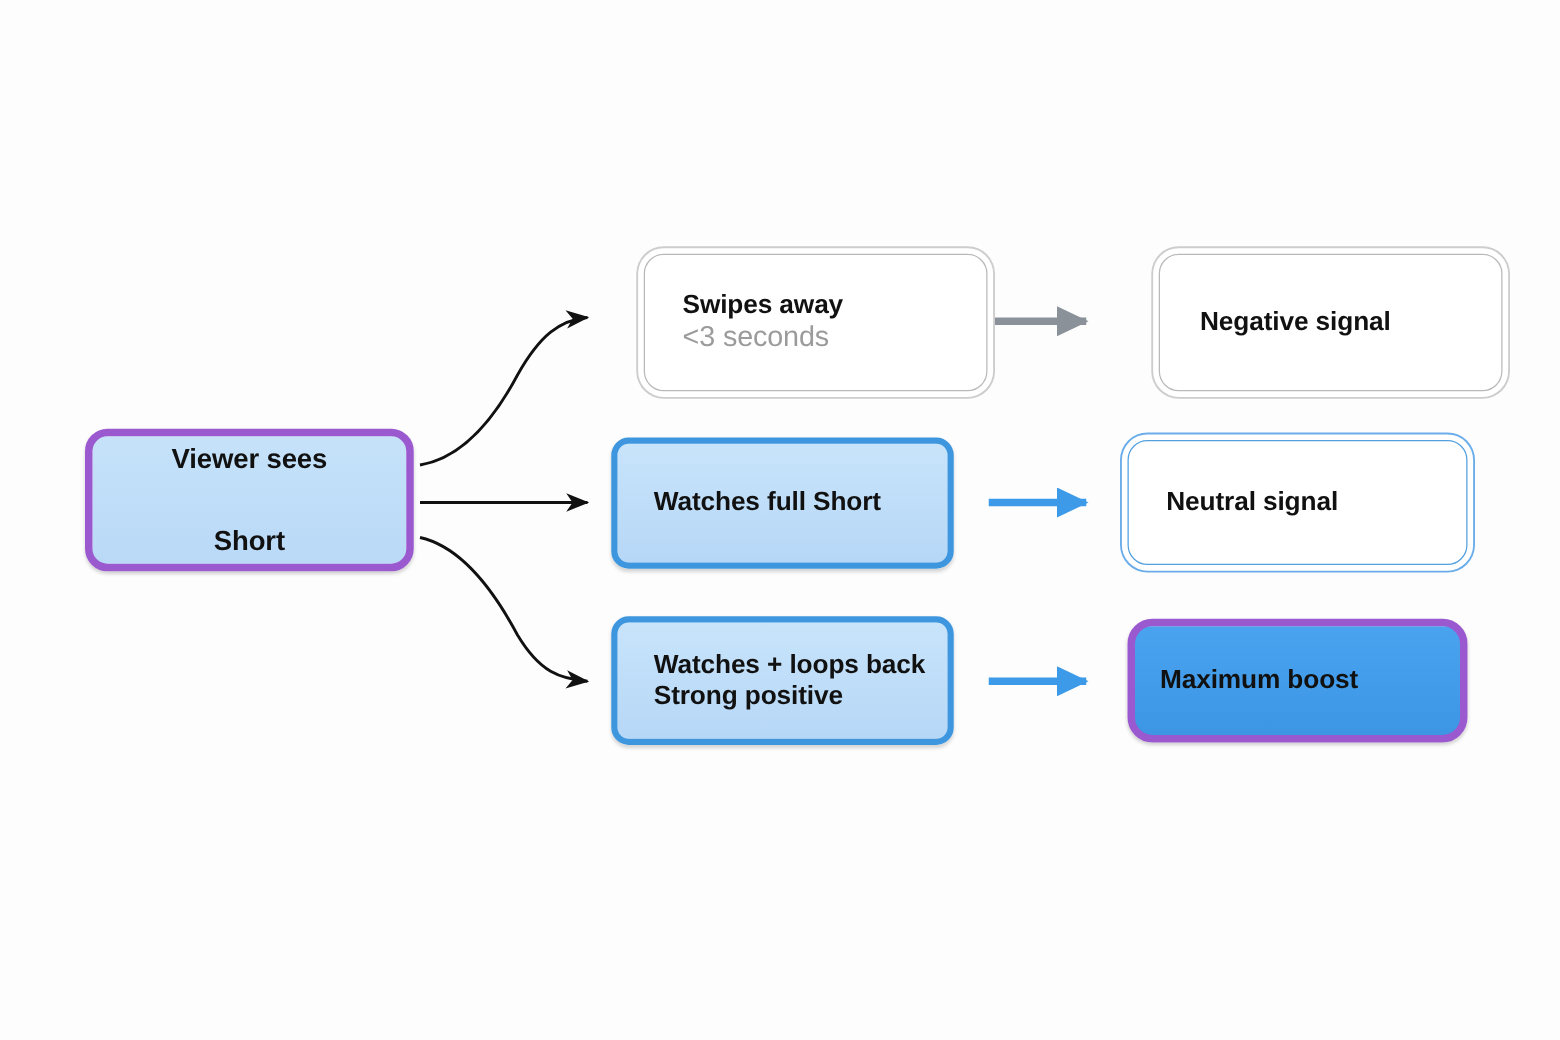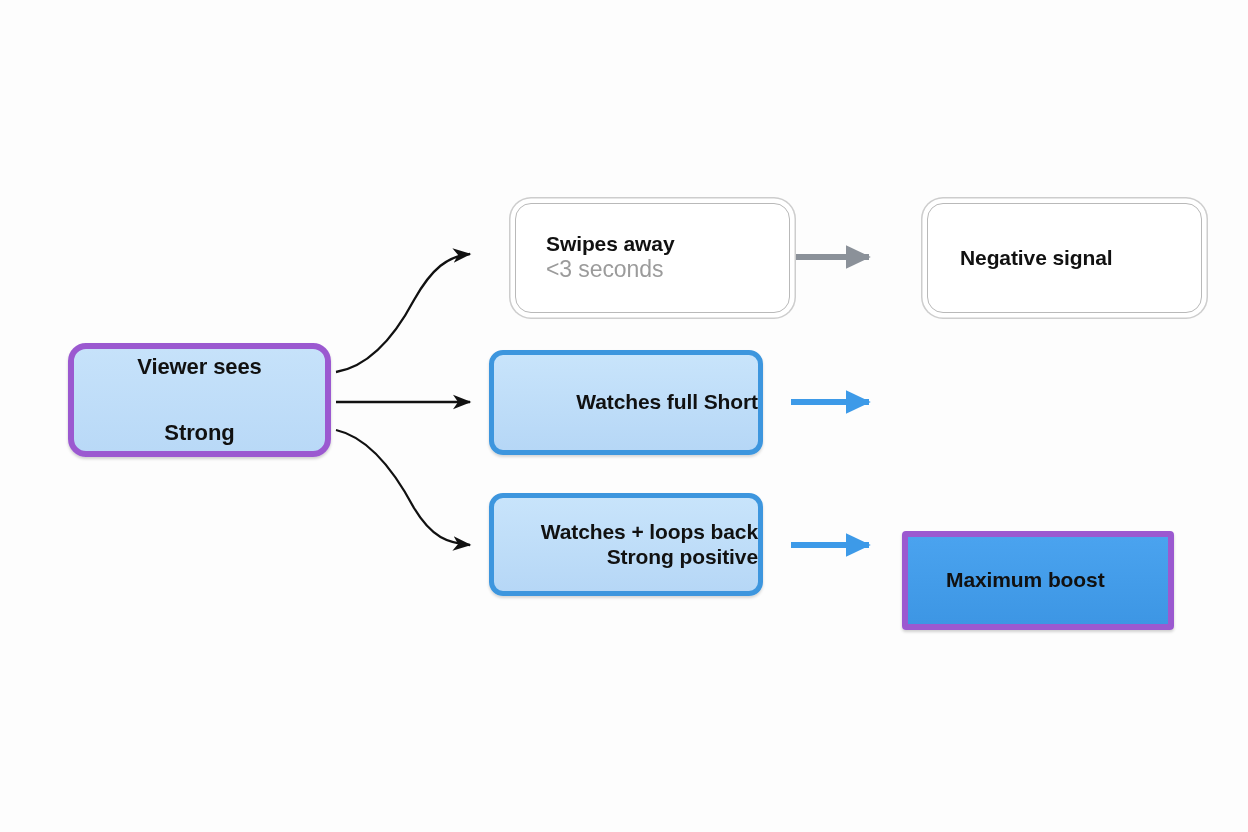"Watches full Short" .card-fill-light { align-items: flex-end -> none; padding-left: 44px -> 29px }
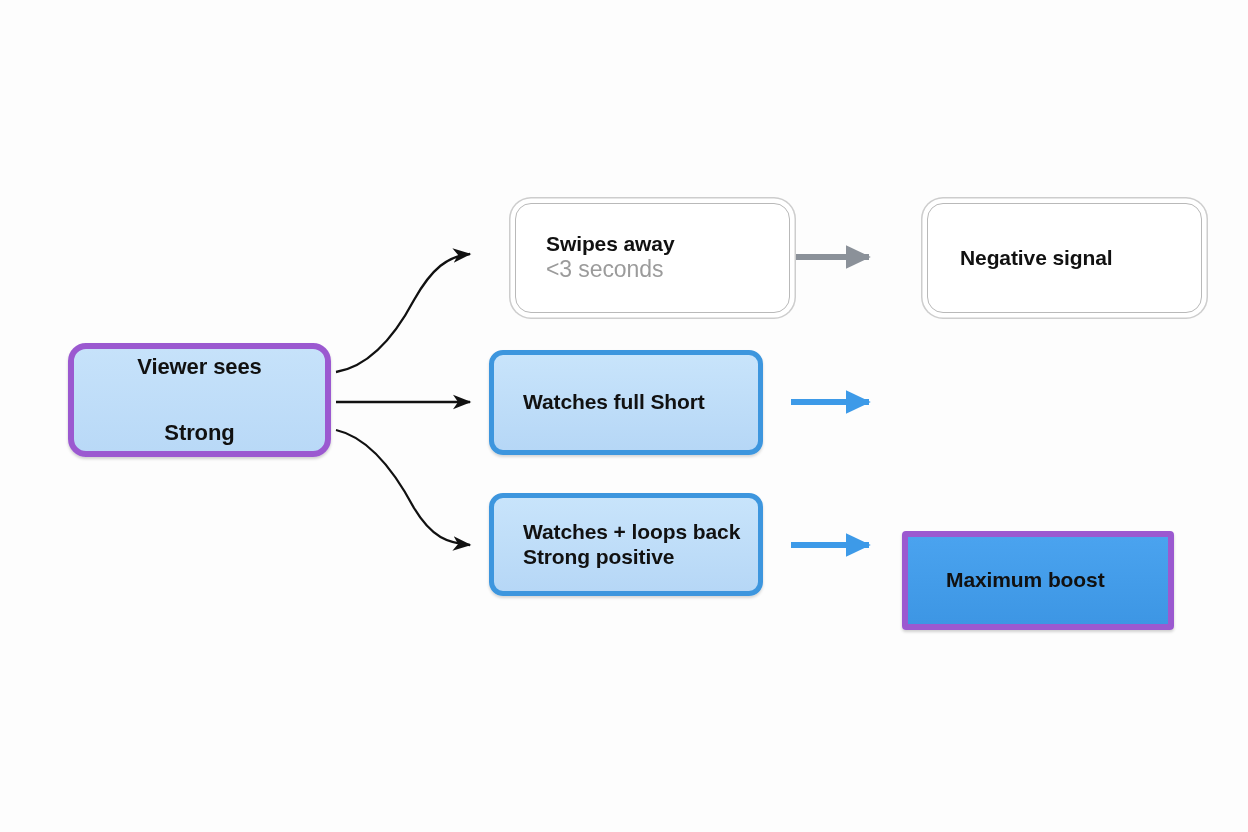"Neutral signal" div.node { html: none -> <div> <div>Neutral signal</div> </div> }
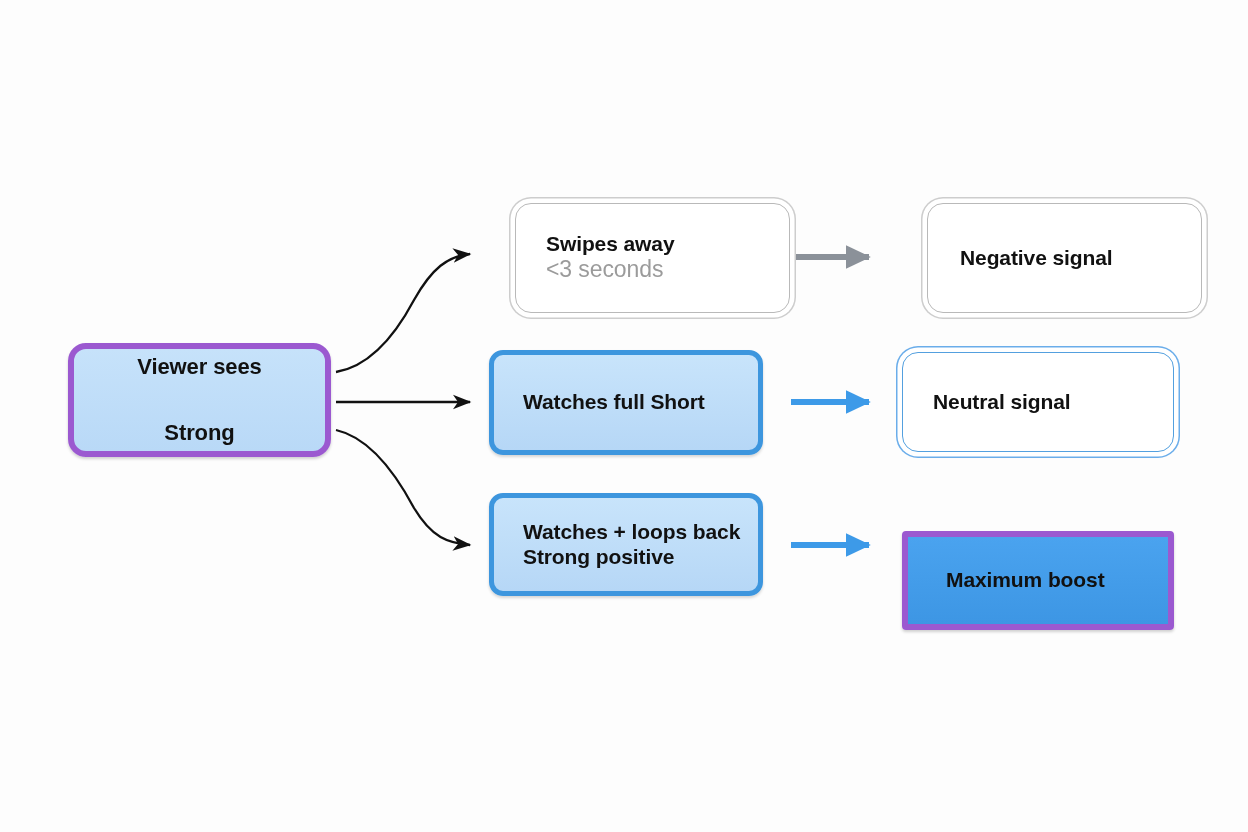"Strong" div.title { text: Strong -> Short }
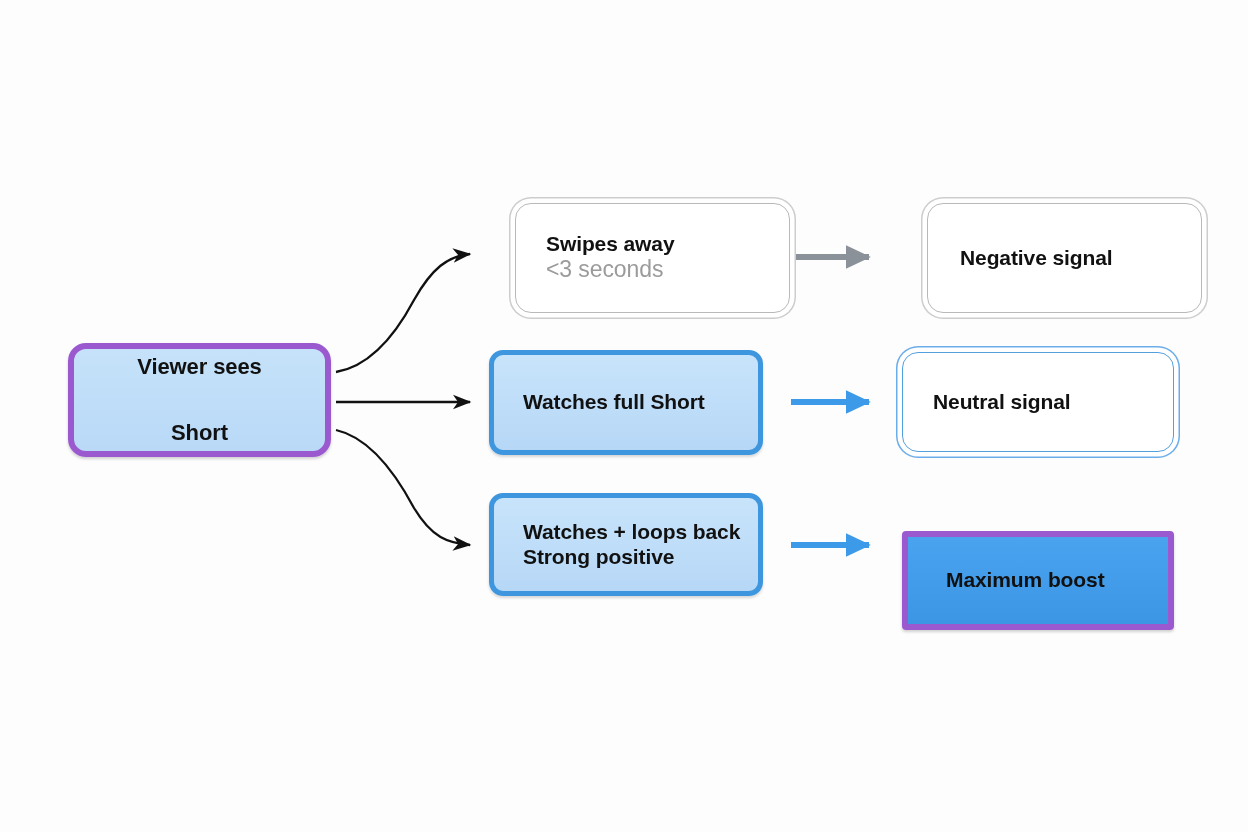"Maximum boost" .card-fill-strong { border-radius: 4px -> 20px; margin-top: 36px -> none; padding-left: 38px -> 20px }
